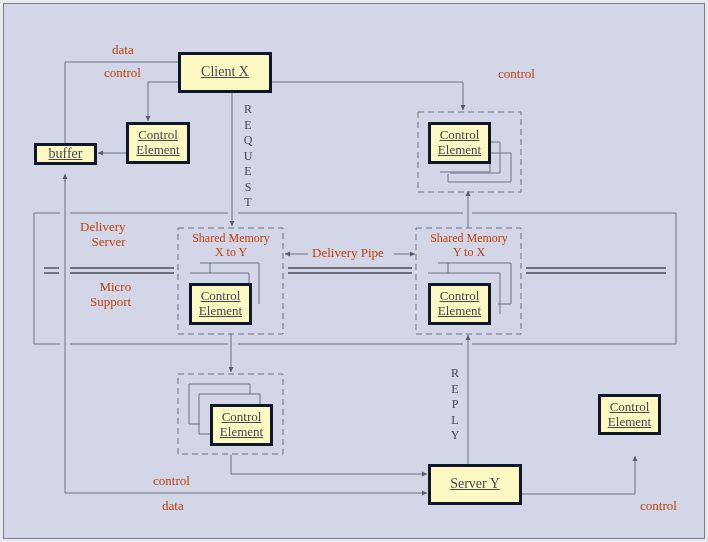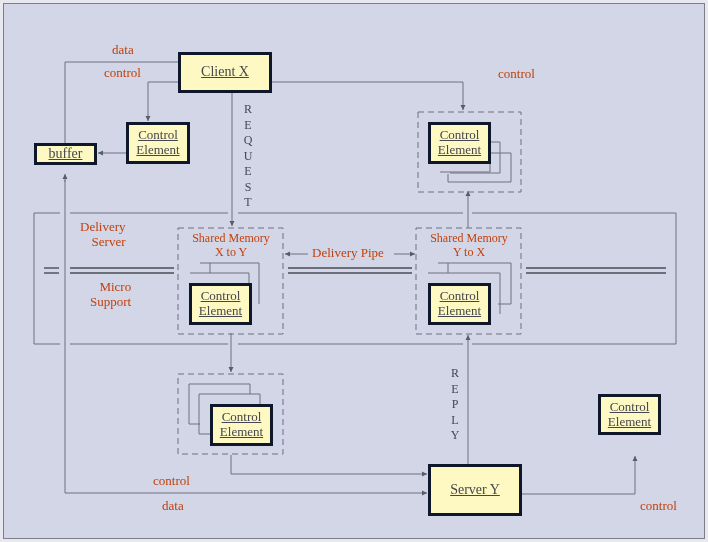"Server Y" div.box { height: 52px -> 41px }
